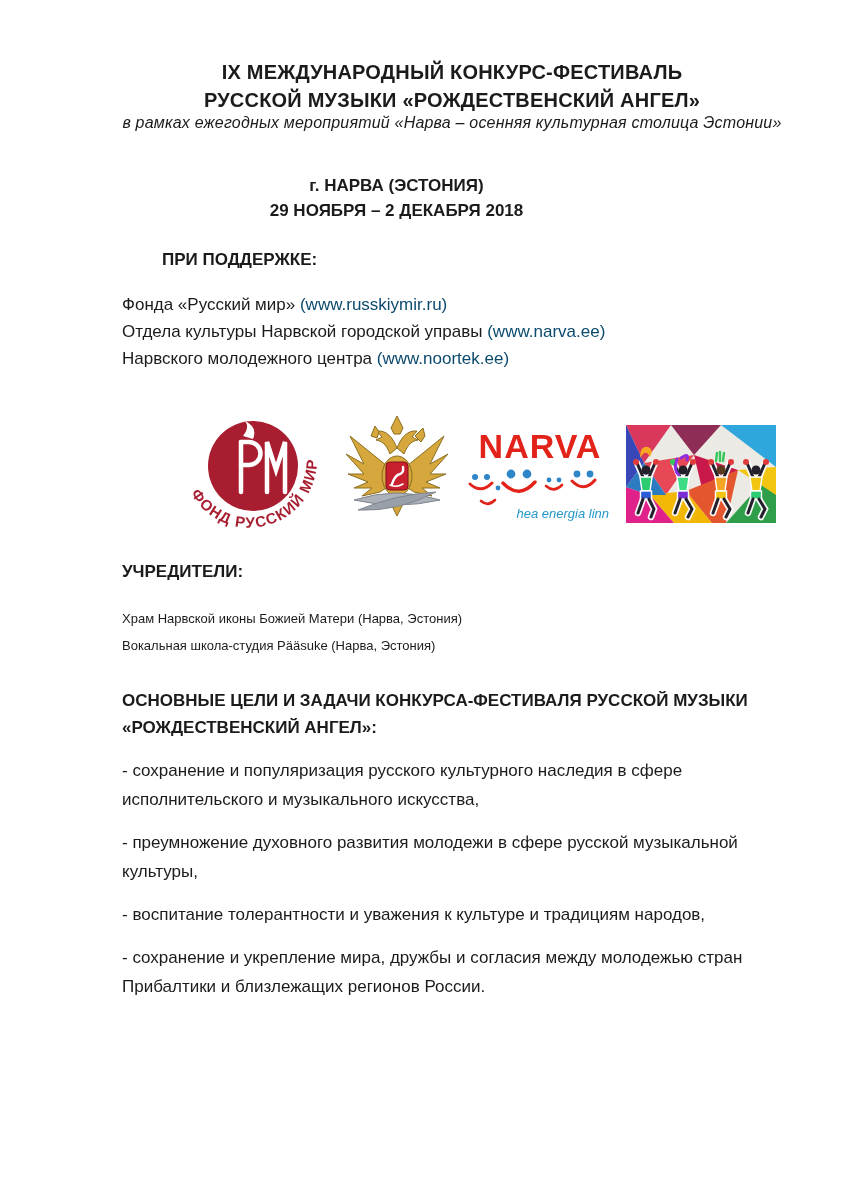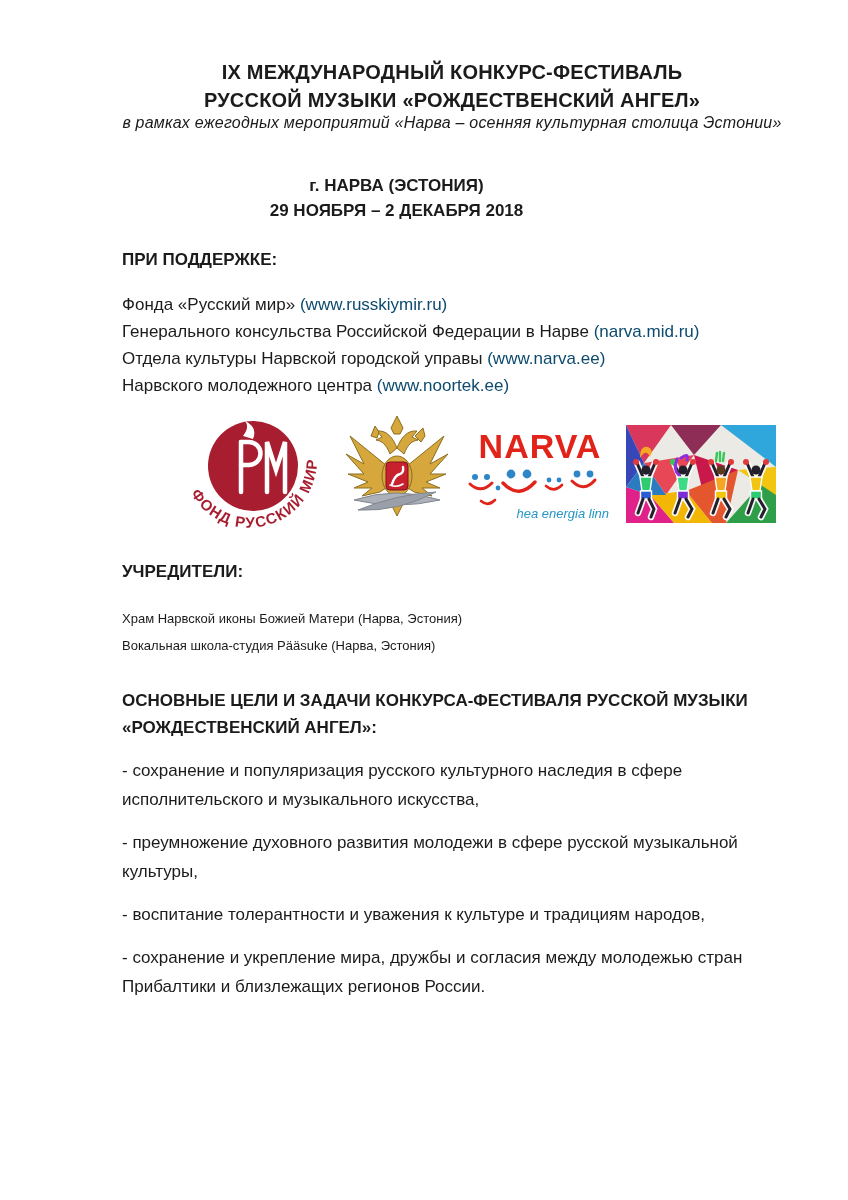"ПРИ ПОДДЕРЖКЕ:" .support-heading { margin-left: none -> 40px }
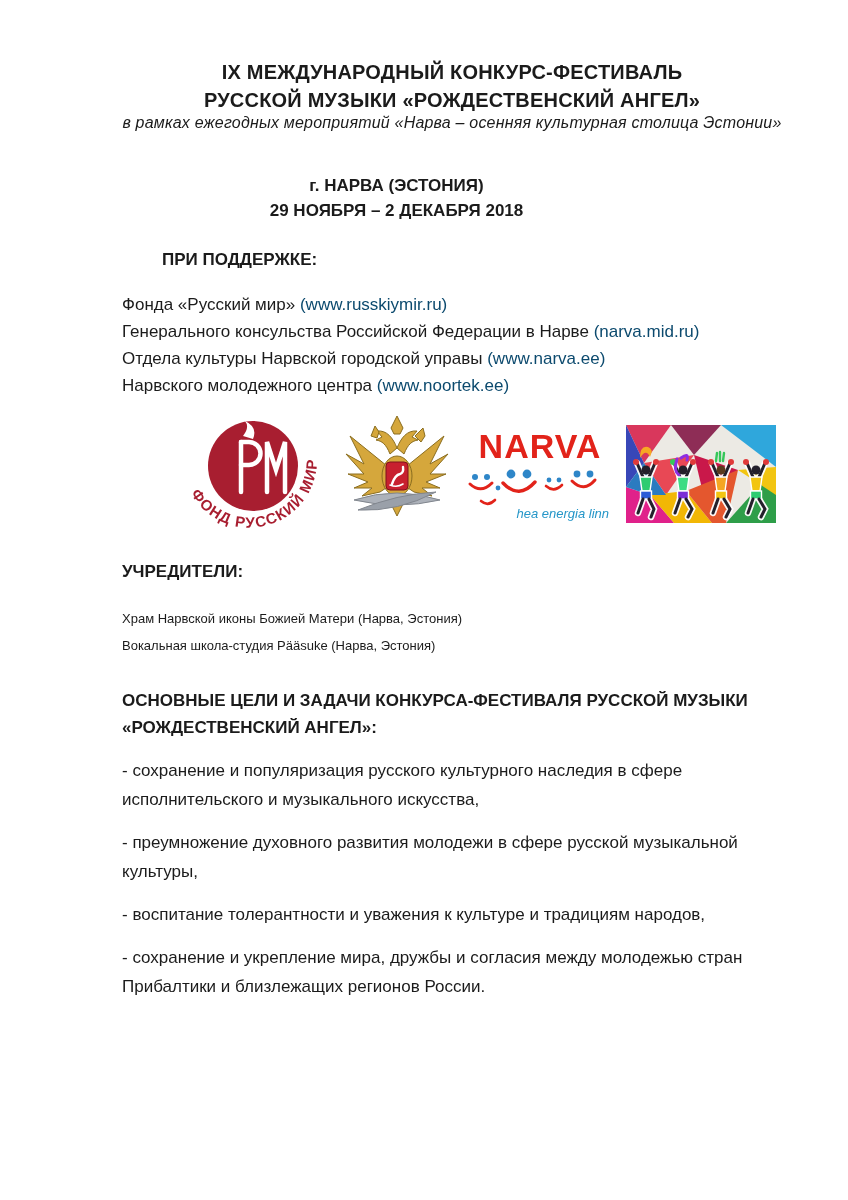"Генерального консульства Российской" div { html: <div><span>Генерального консульства Российской Федерации в Нарве </span><span>(narva.mid.ru)</span></div> -> none }
